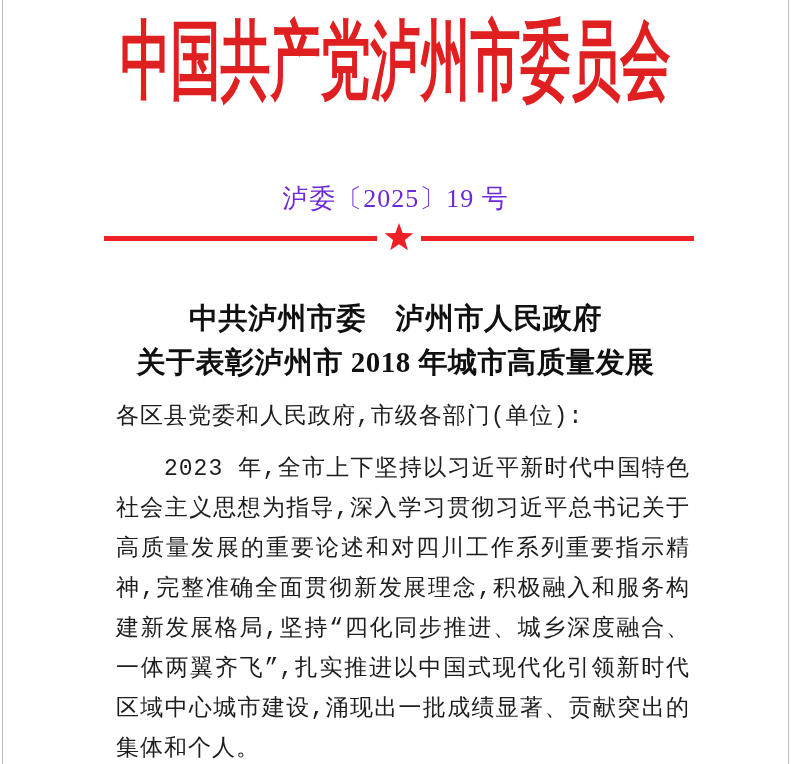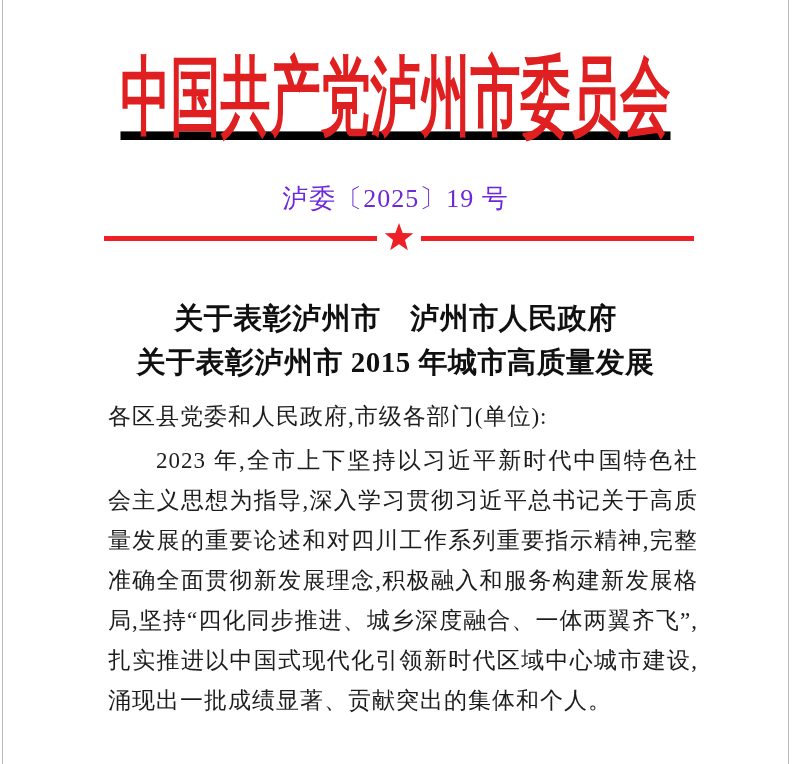"中国共产党泸州市委员会" .org-title-wrap { align-items: flex-end -> center; text-decoration: underline -> none }
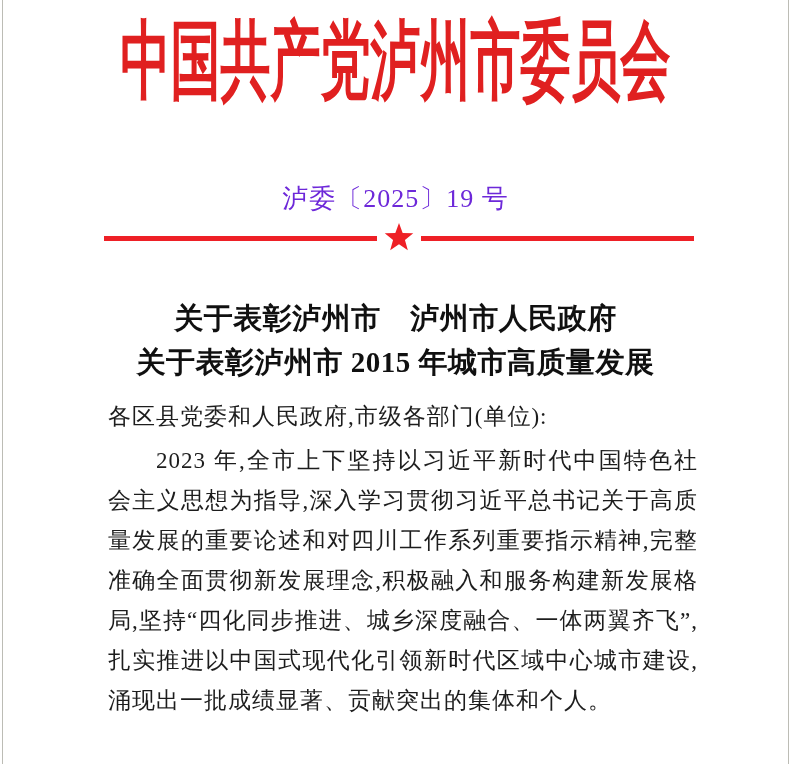"关于表彰泸州市 泸州市人民政府" div { text: 关于表彰泸州市 -> 中共泸州市委 }
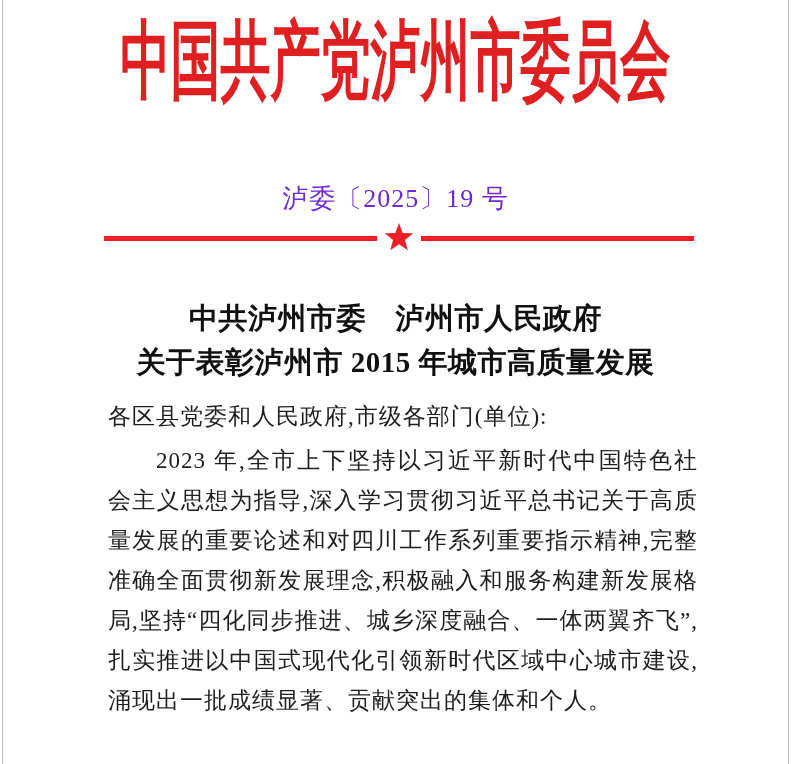"关于表彰泸州市 2015 年城市高质量发展" div { text: 2015 -> 2018 }
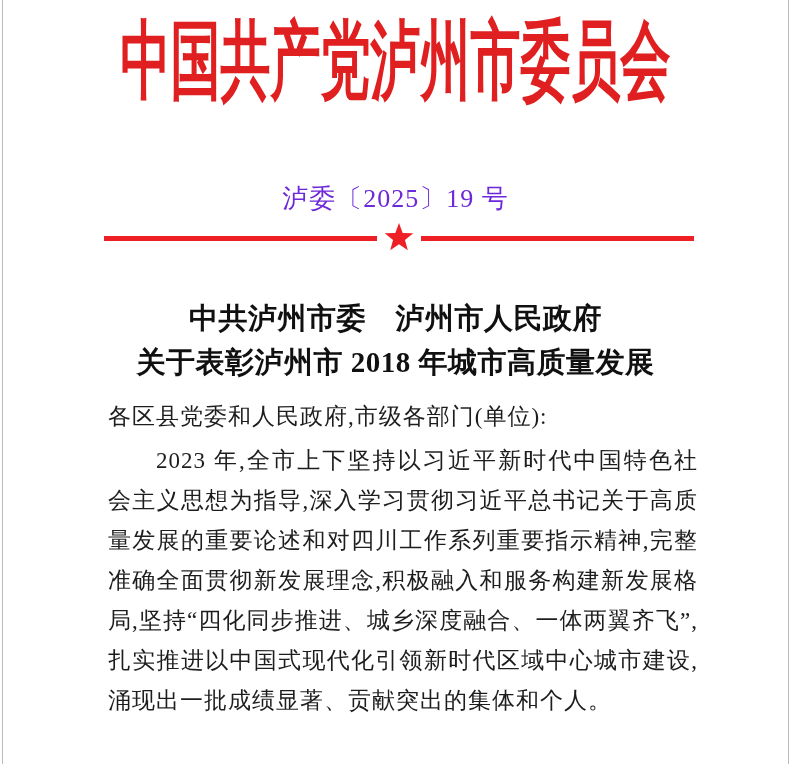"各区县党委和人民政府,市级各部门(单位):" .body p { font-family: none -> Liberation Mono, monospace; margin: 4px -> 12px }
